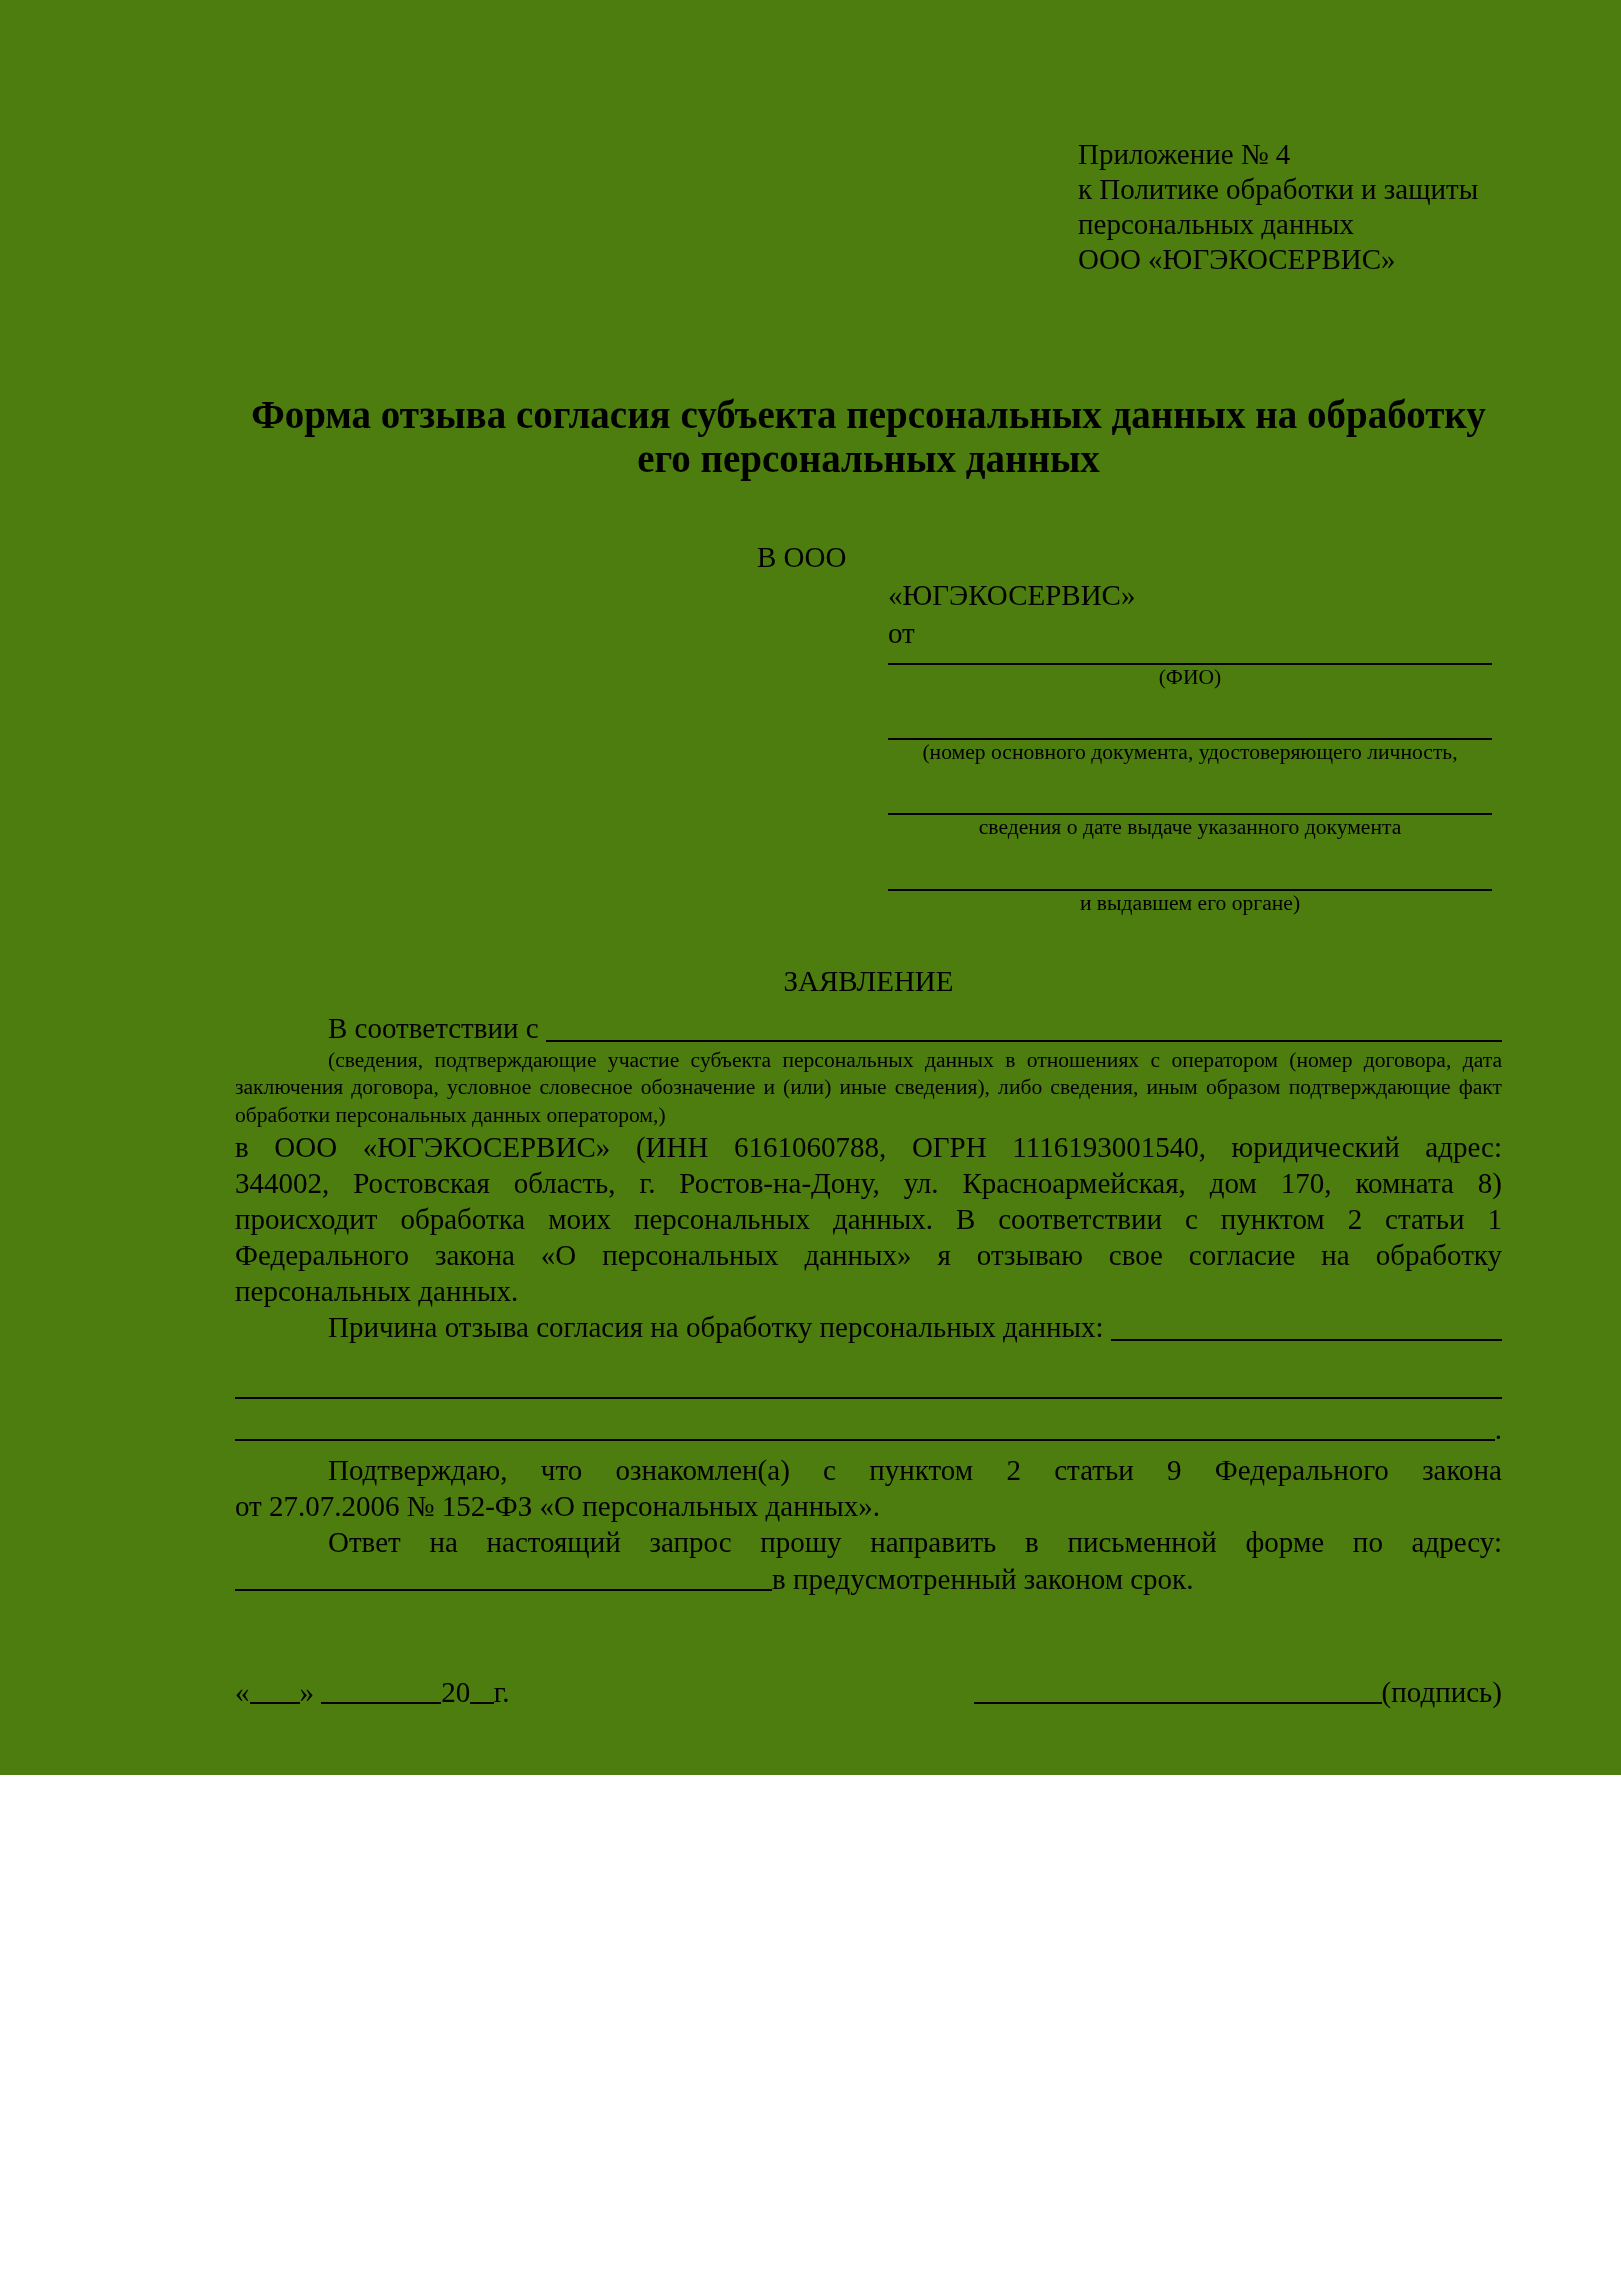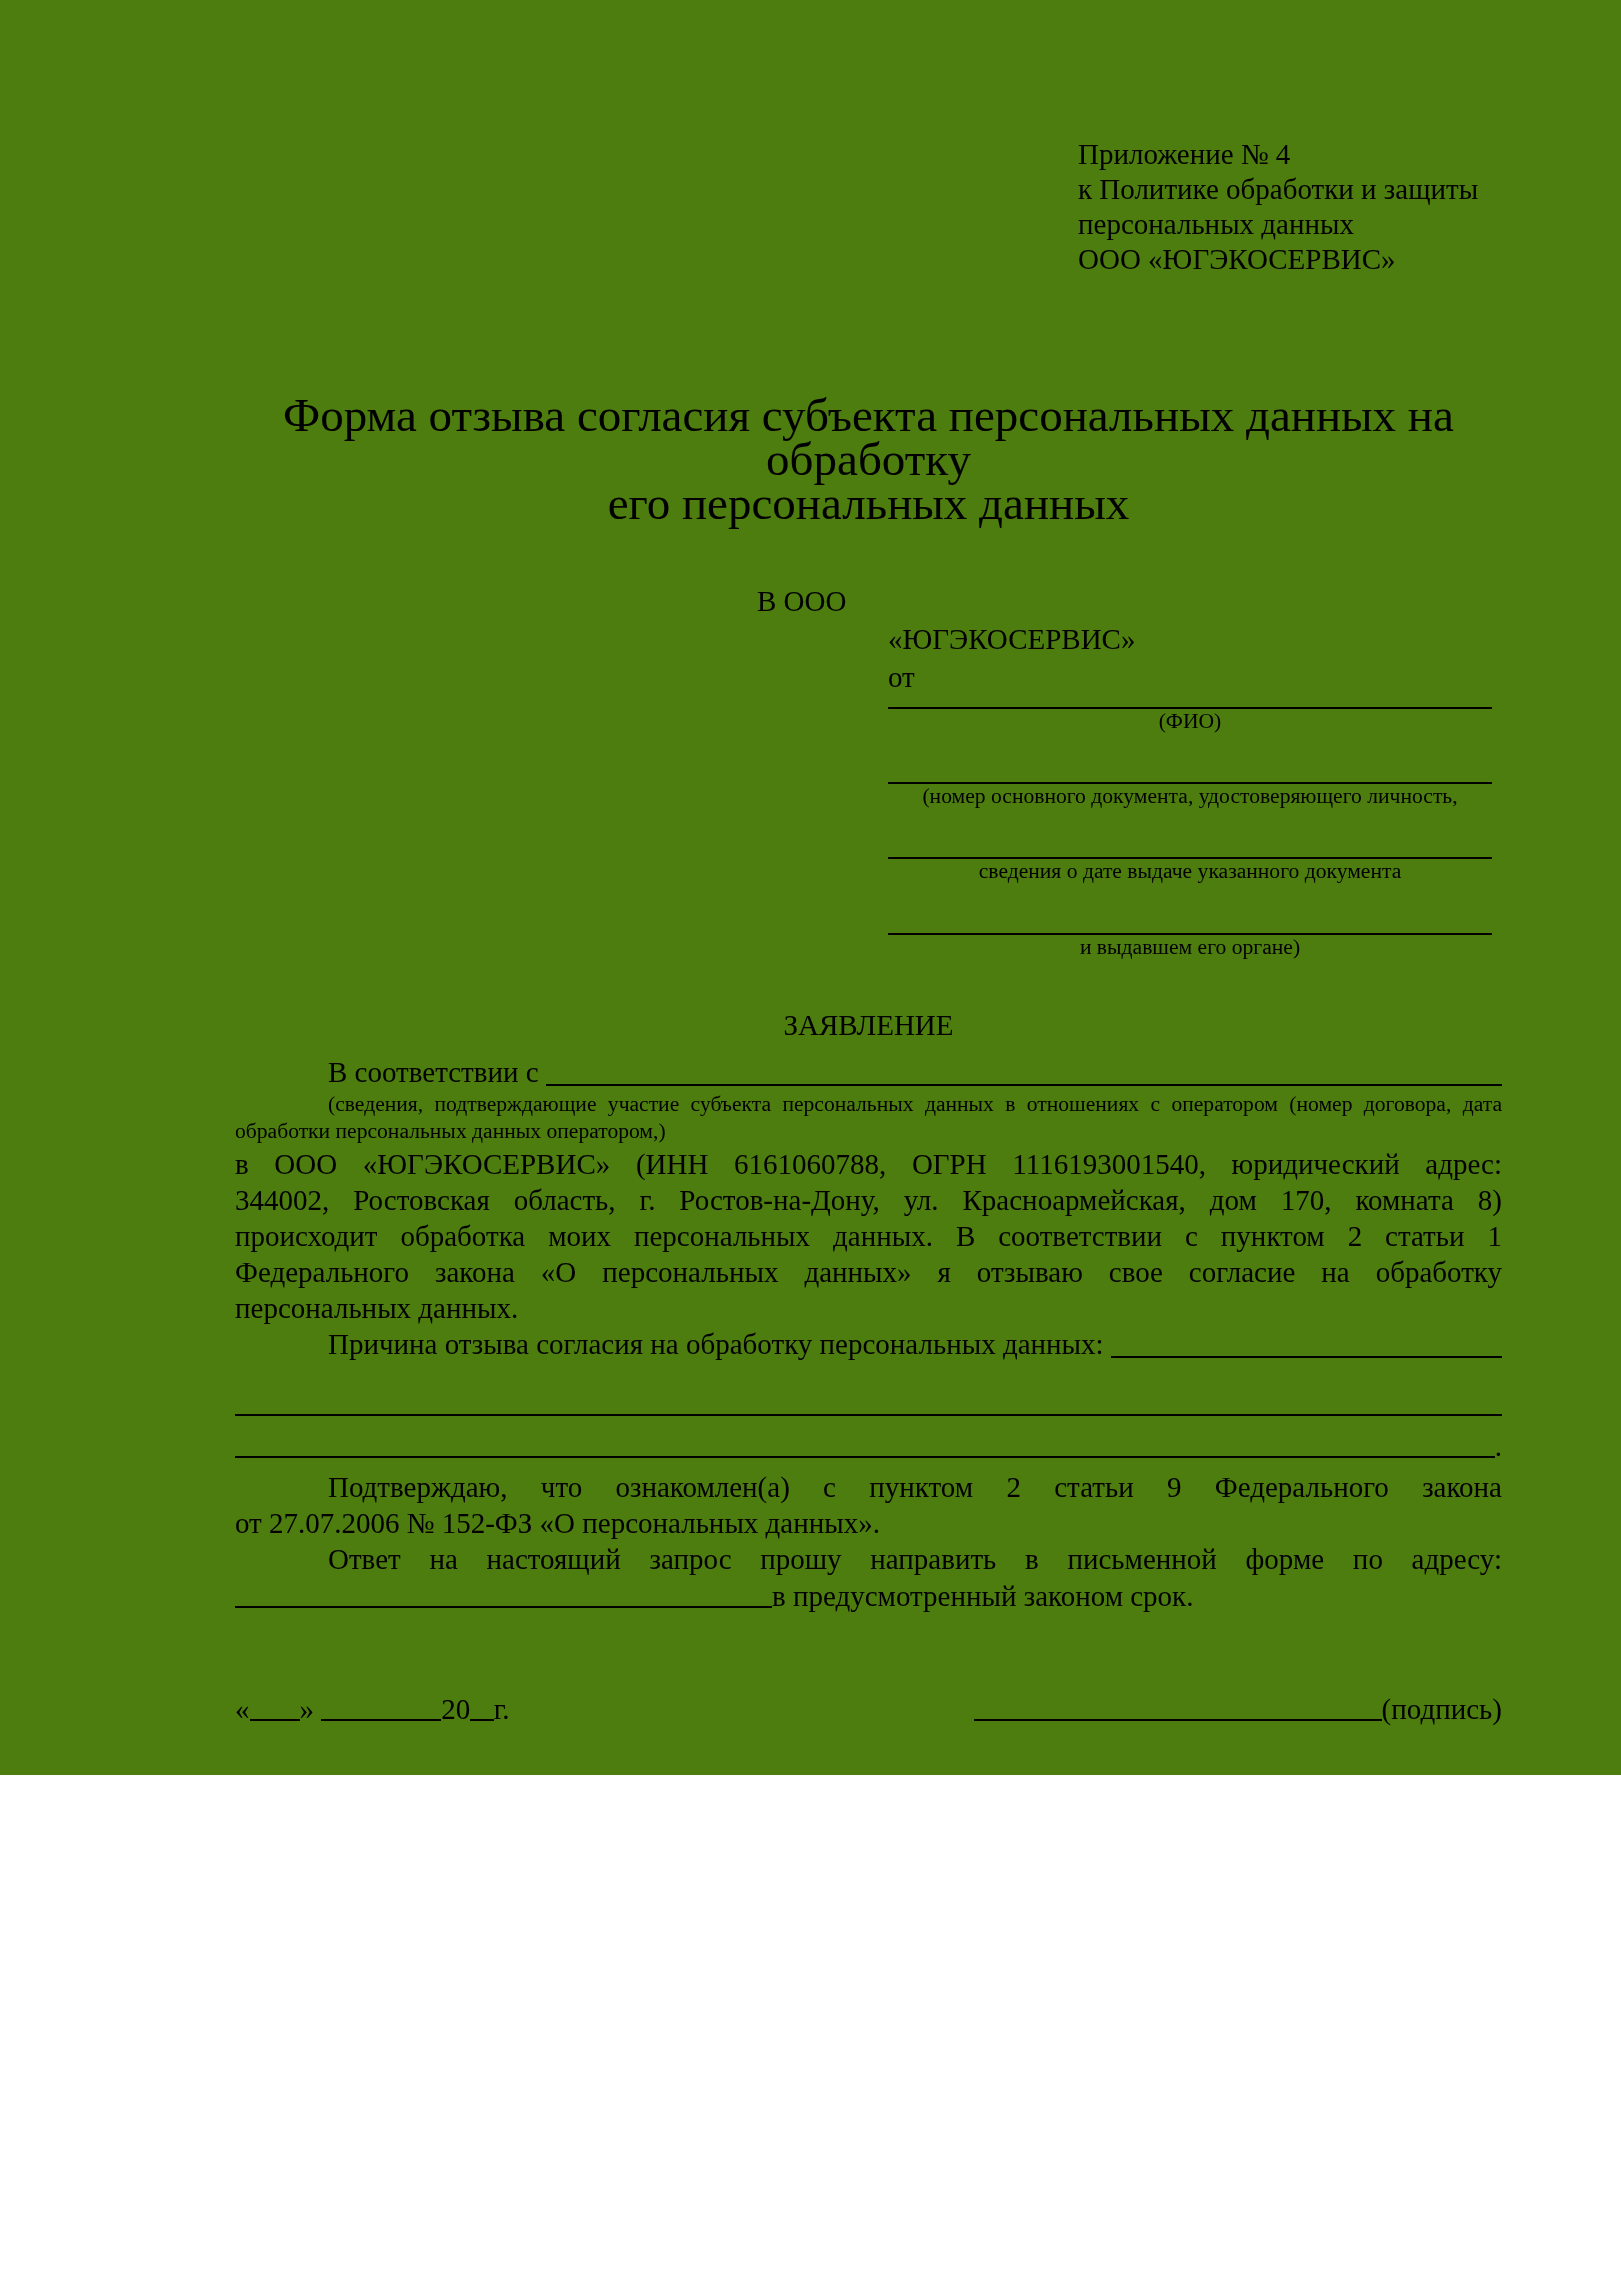"Форма отзыва согласия субъекта" .doc-title { font-size: 47px -> 39px; font-weight: normal -> bold }
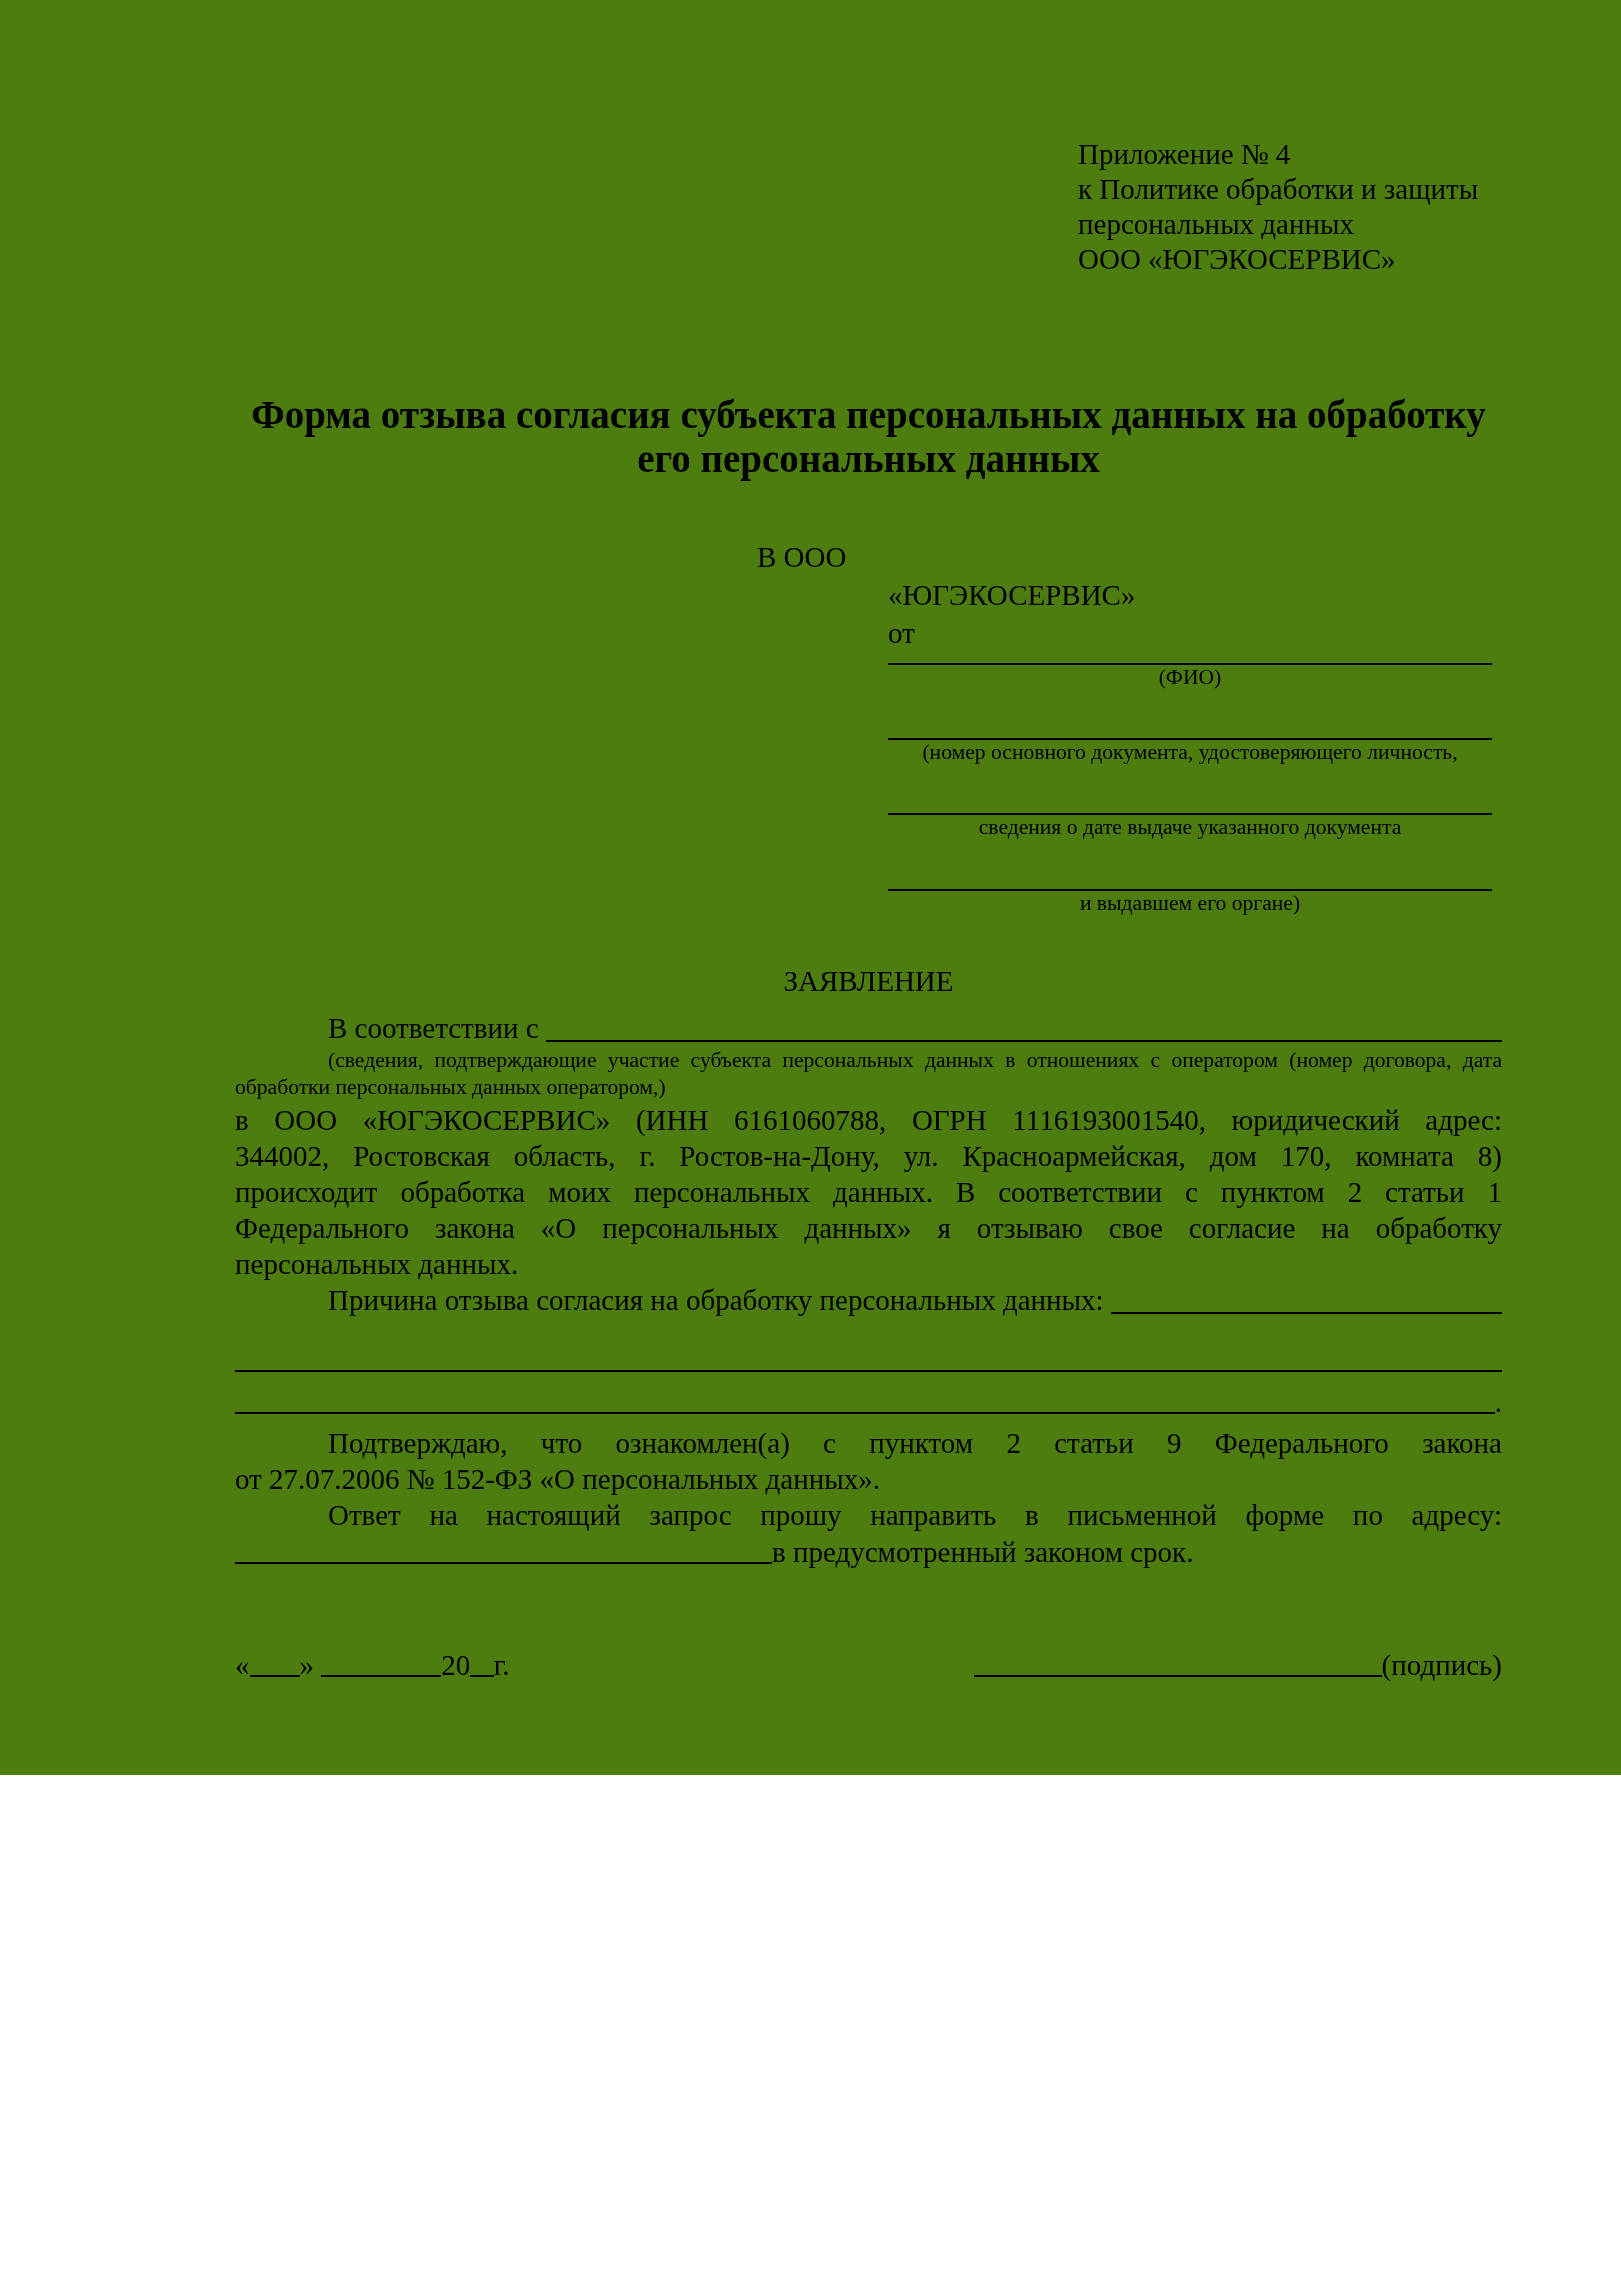"заключения договора, условное словесное" div.jline { html: none -> <div>заключения договора, условное словесное обозначение и (или) иные сведения), либо сведения, иным образом подтверждающие факт</div> }
